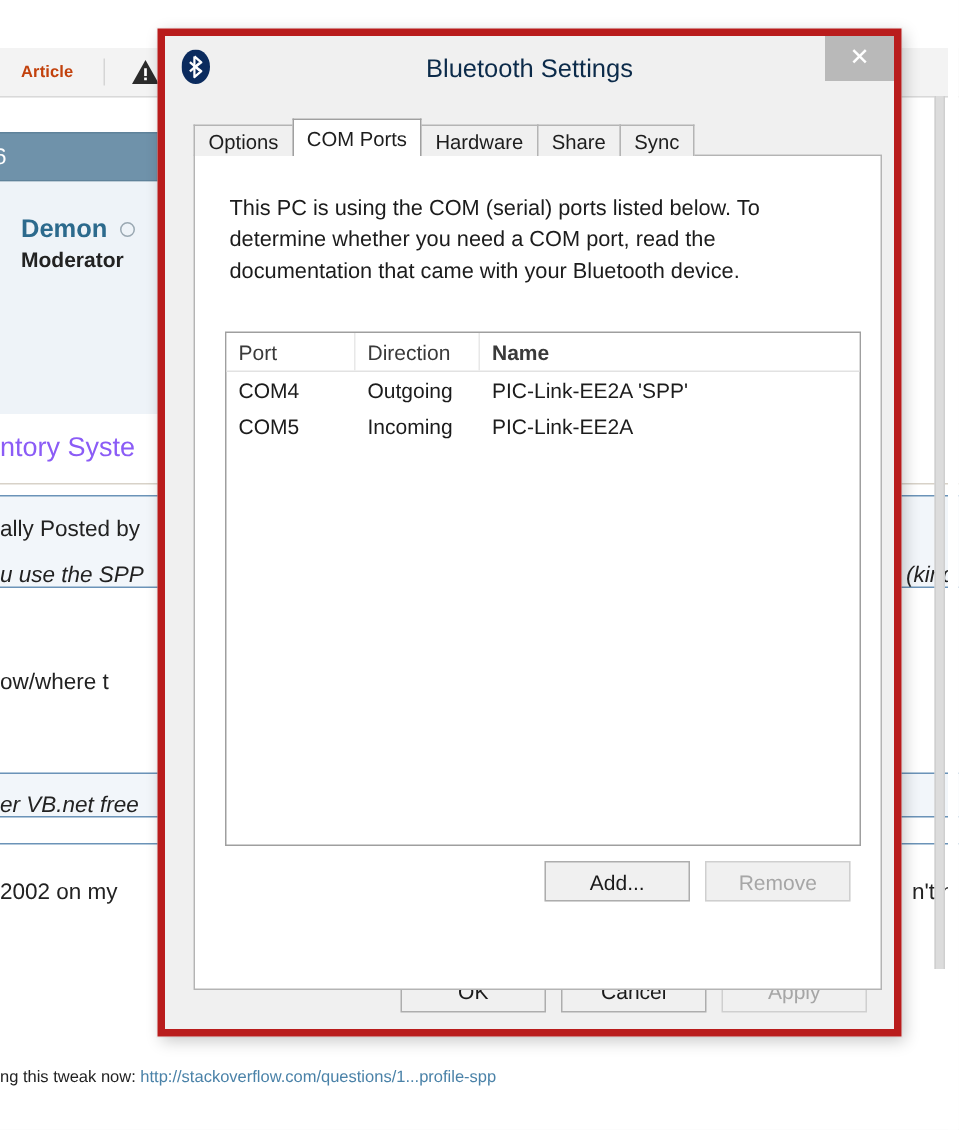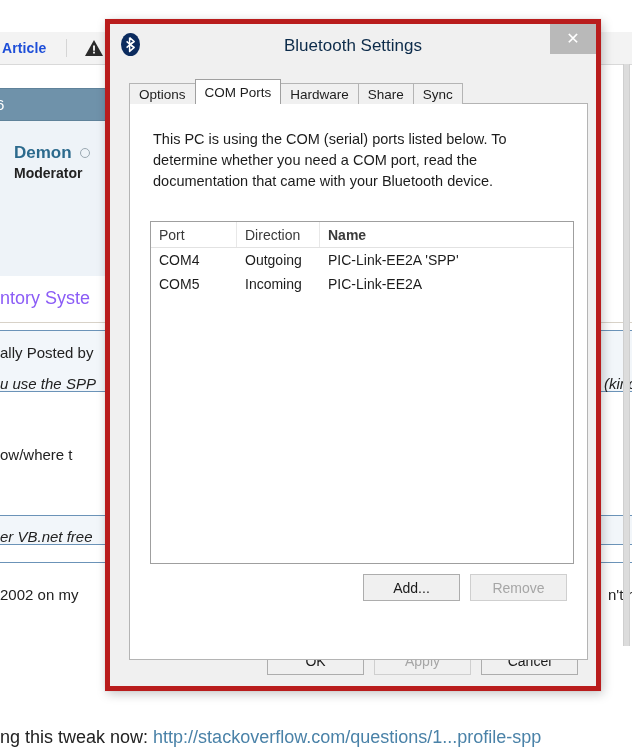"Article" .bg-toolbar-label { color: #1d4ed8 -> #c2410c; font-size: 14px -> 11px; margin-left: 2px -> 14px }
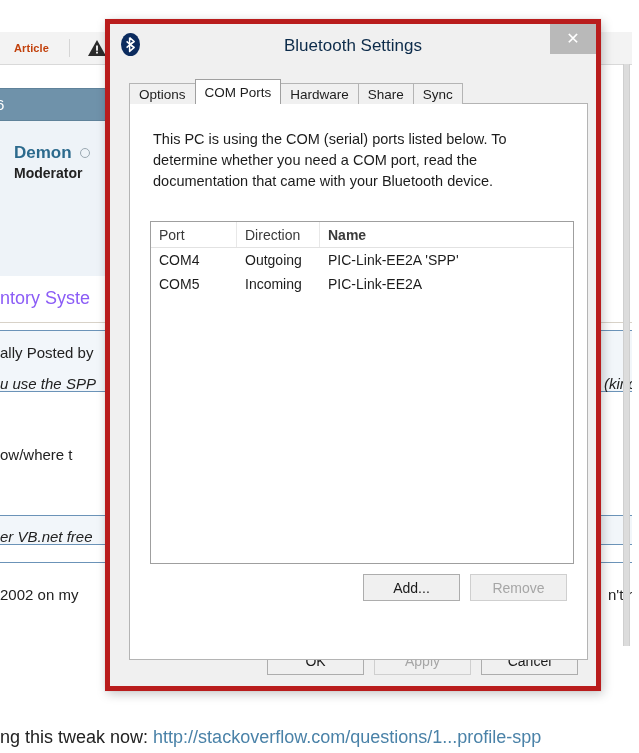"Apply" div.winbtn { order: before "Cancel" -> after "Cancel" }
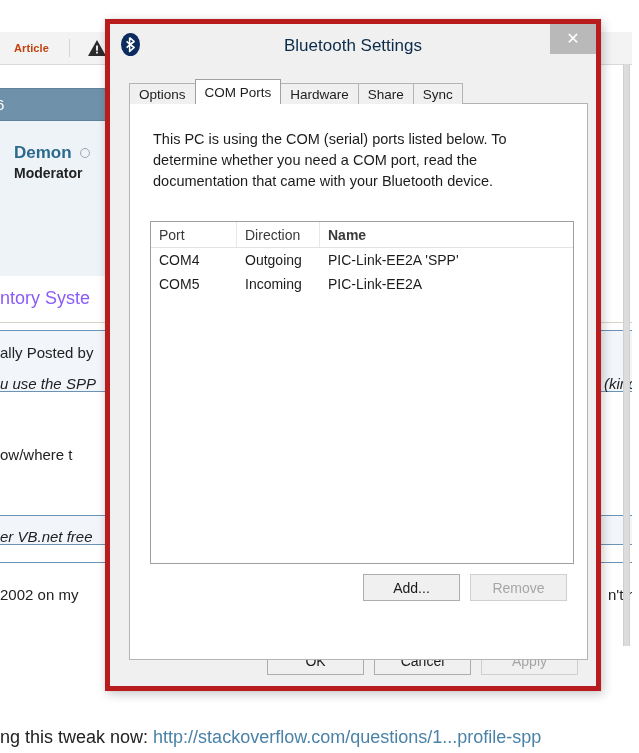"ng this tweak now:" .bg-bottomline { font-size: 18px -> 11px; margin-top: 15px -> none }
